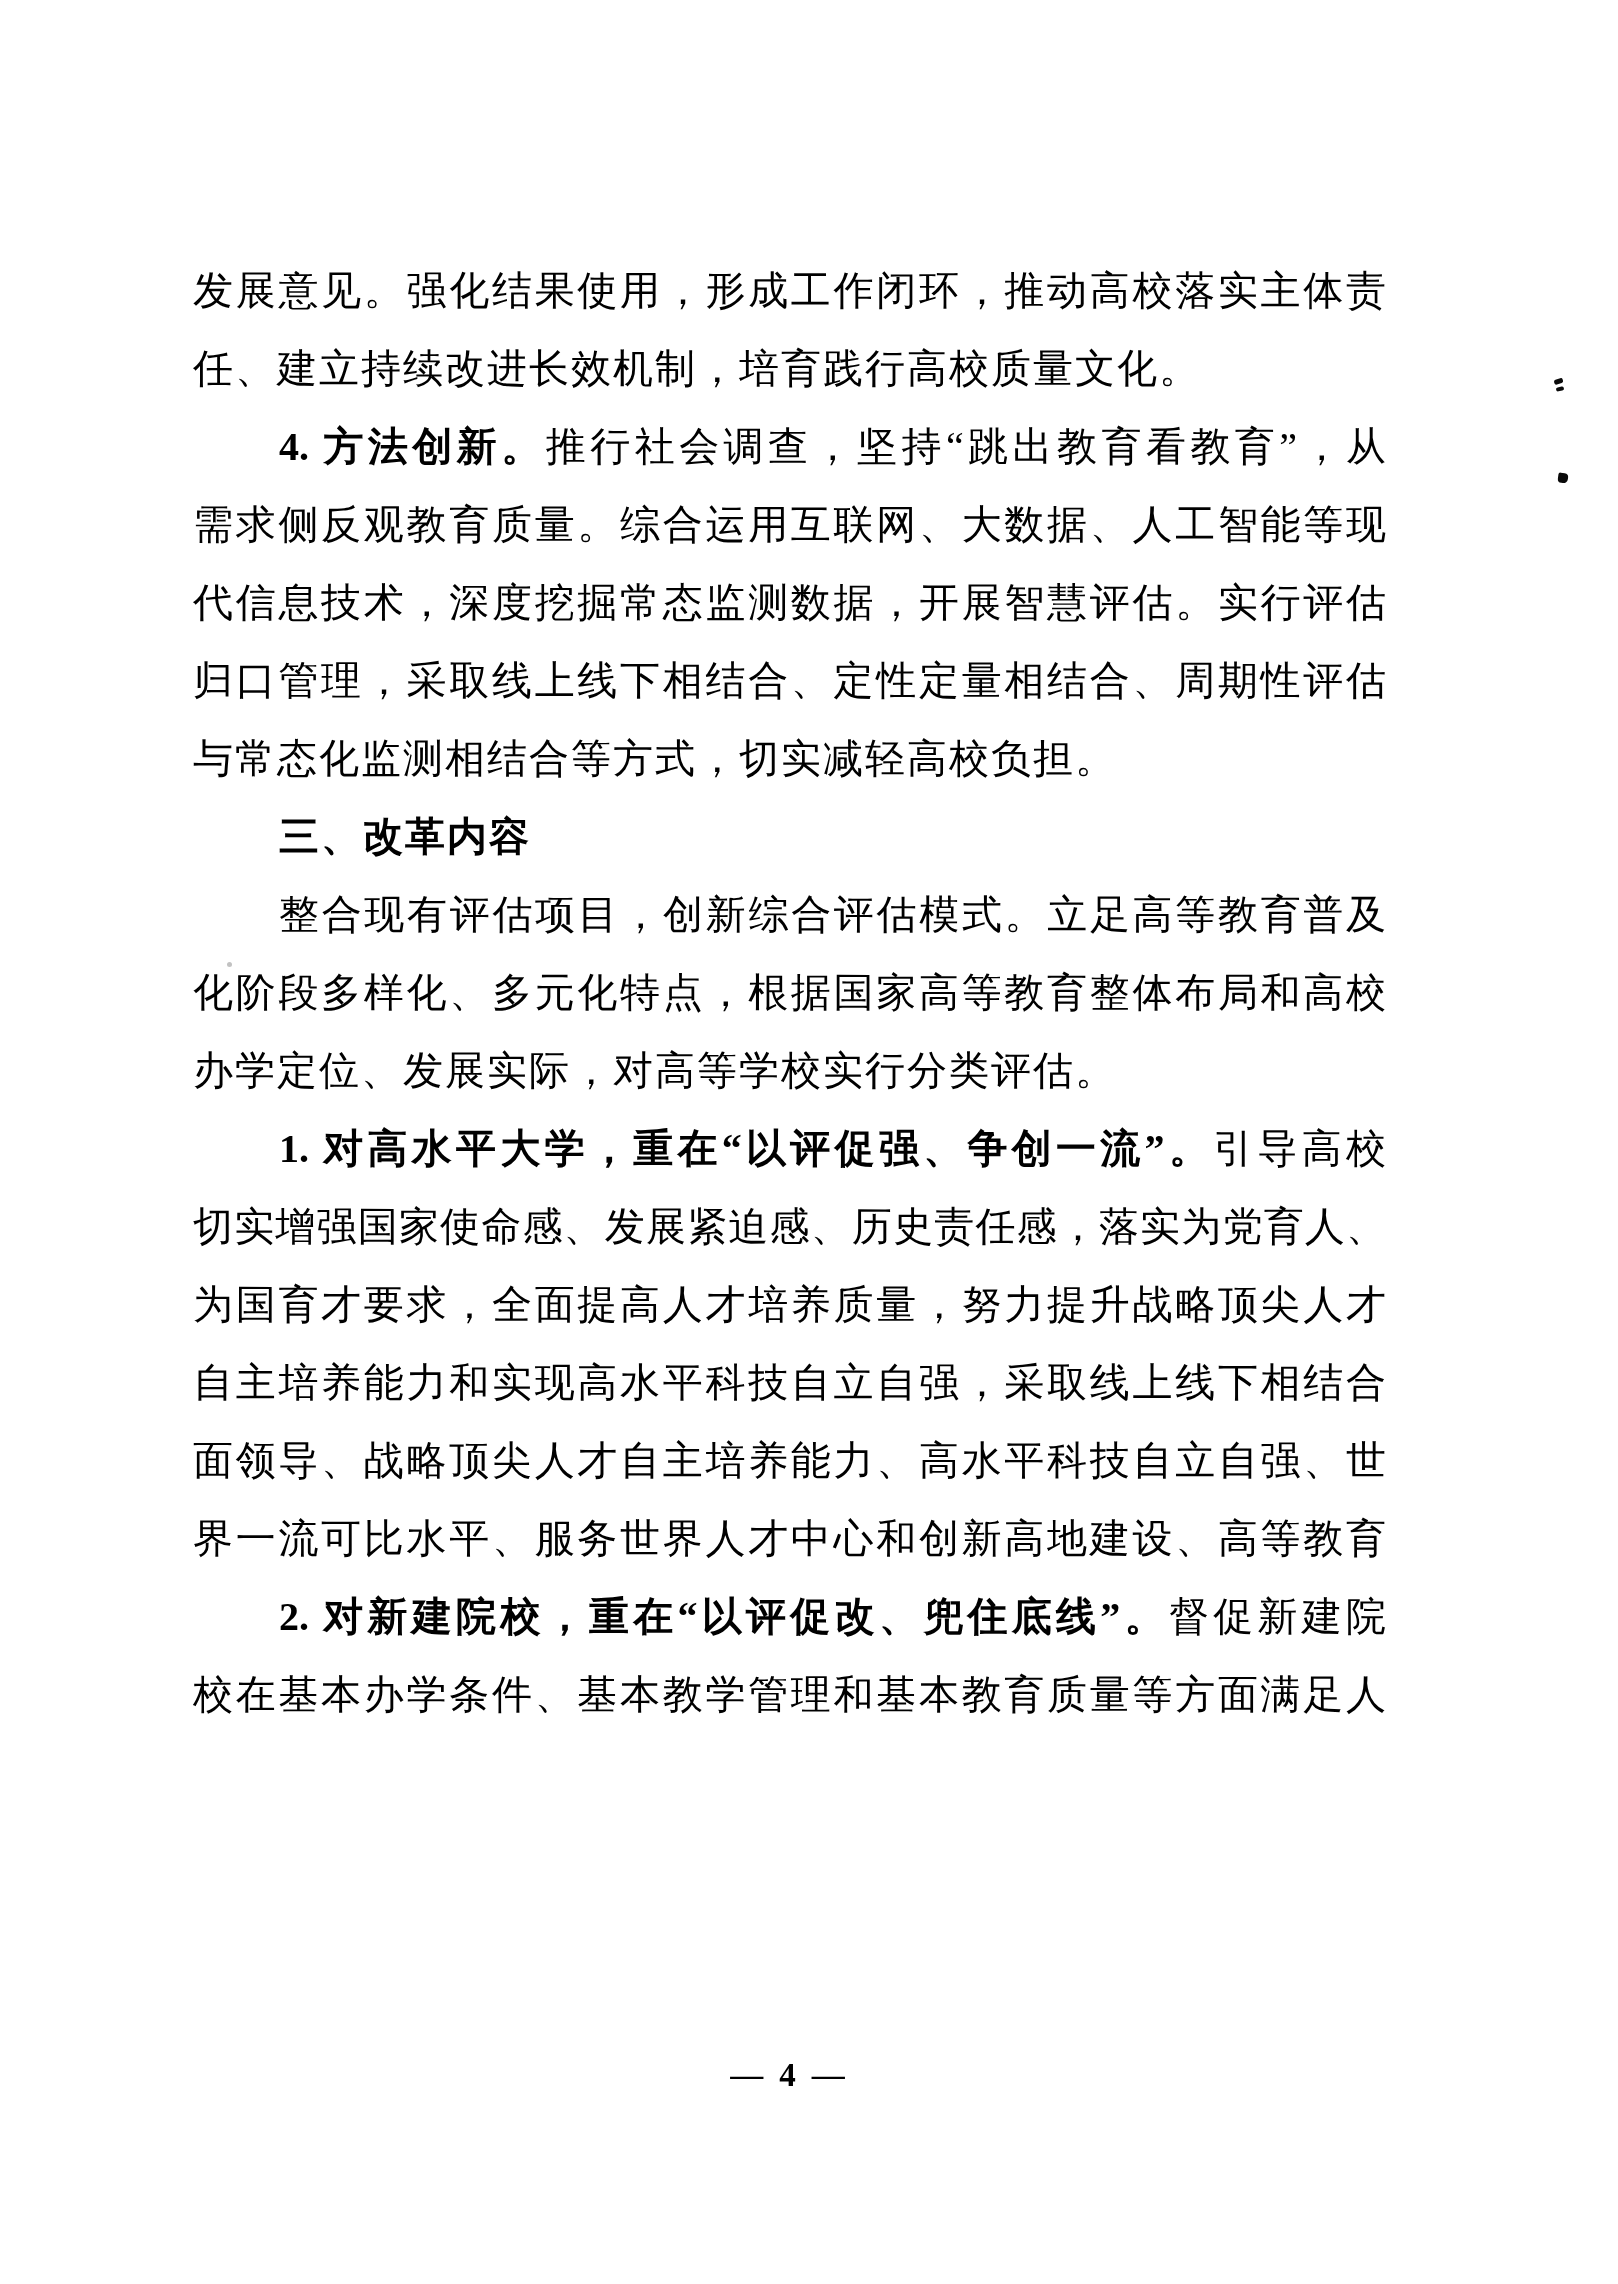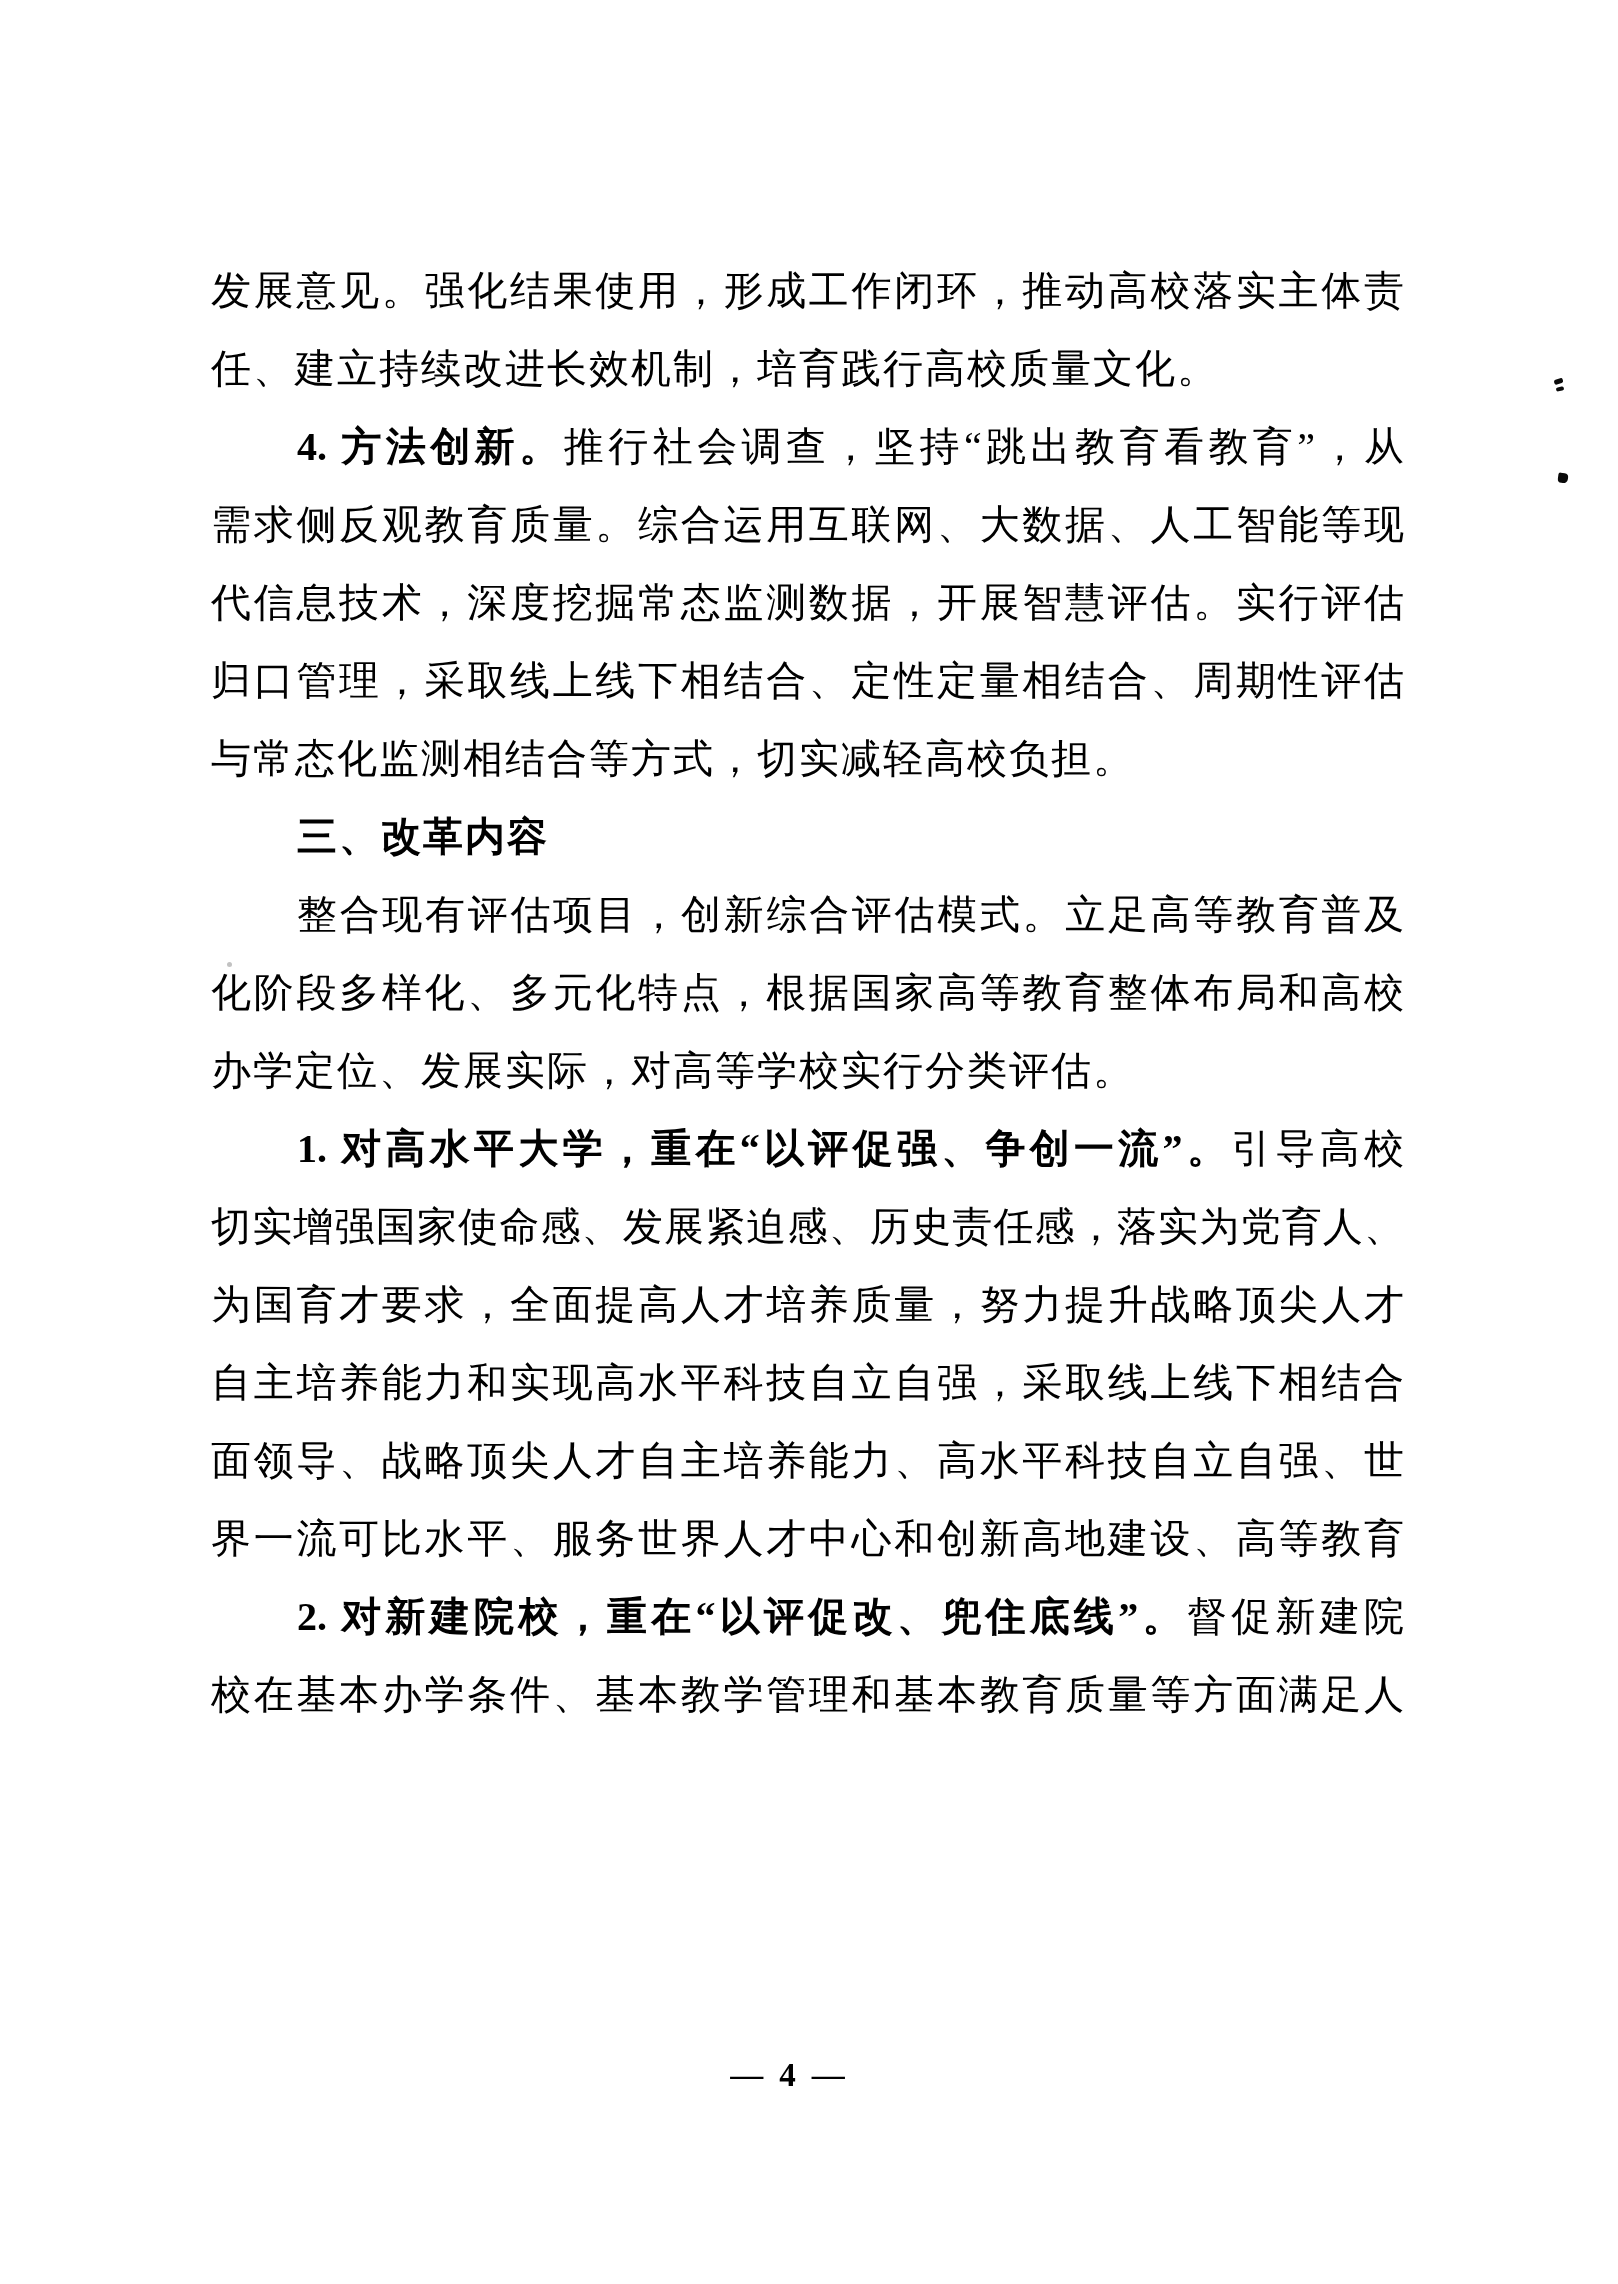"发展意见。强化结果使用，形成工作闭环，推动高校落实主体责" .textblock { left: 211px -> 193px }
